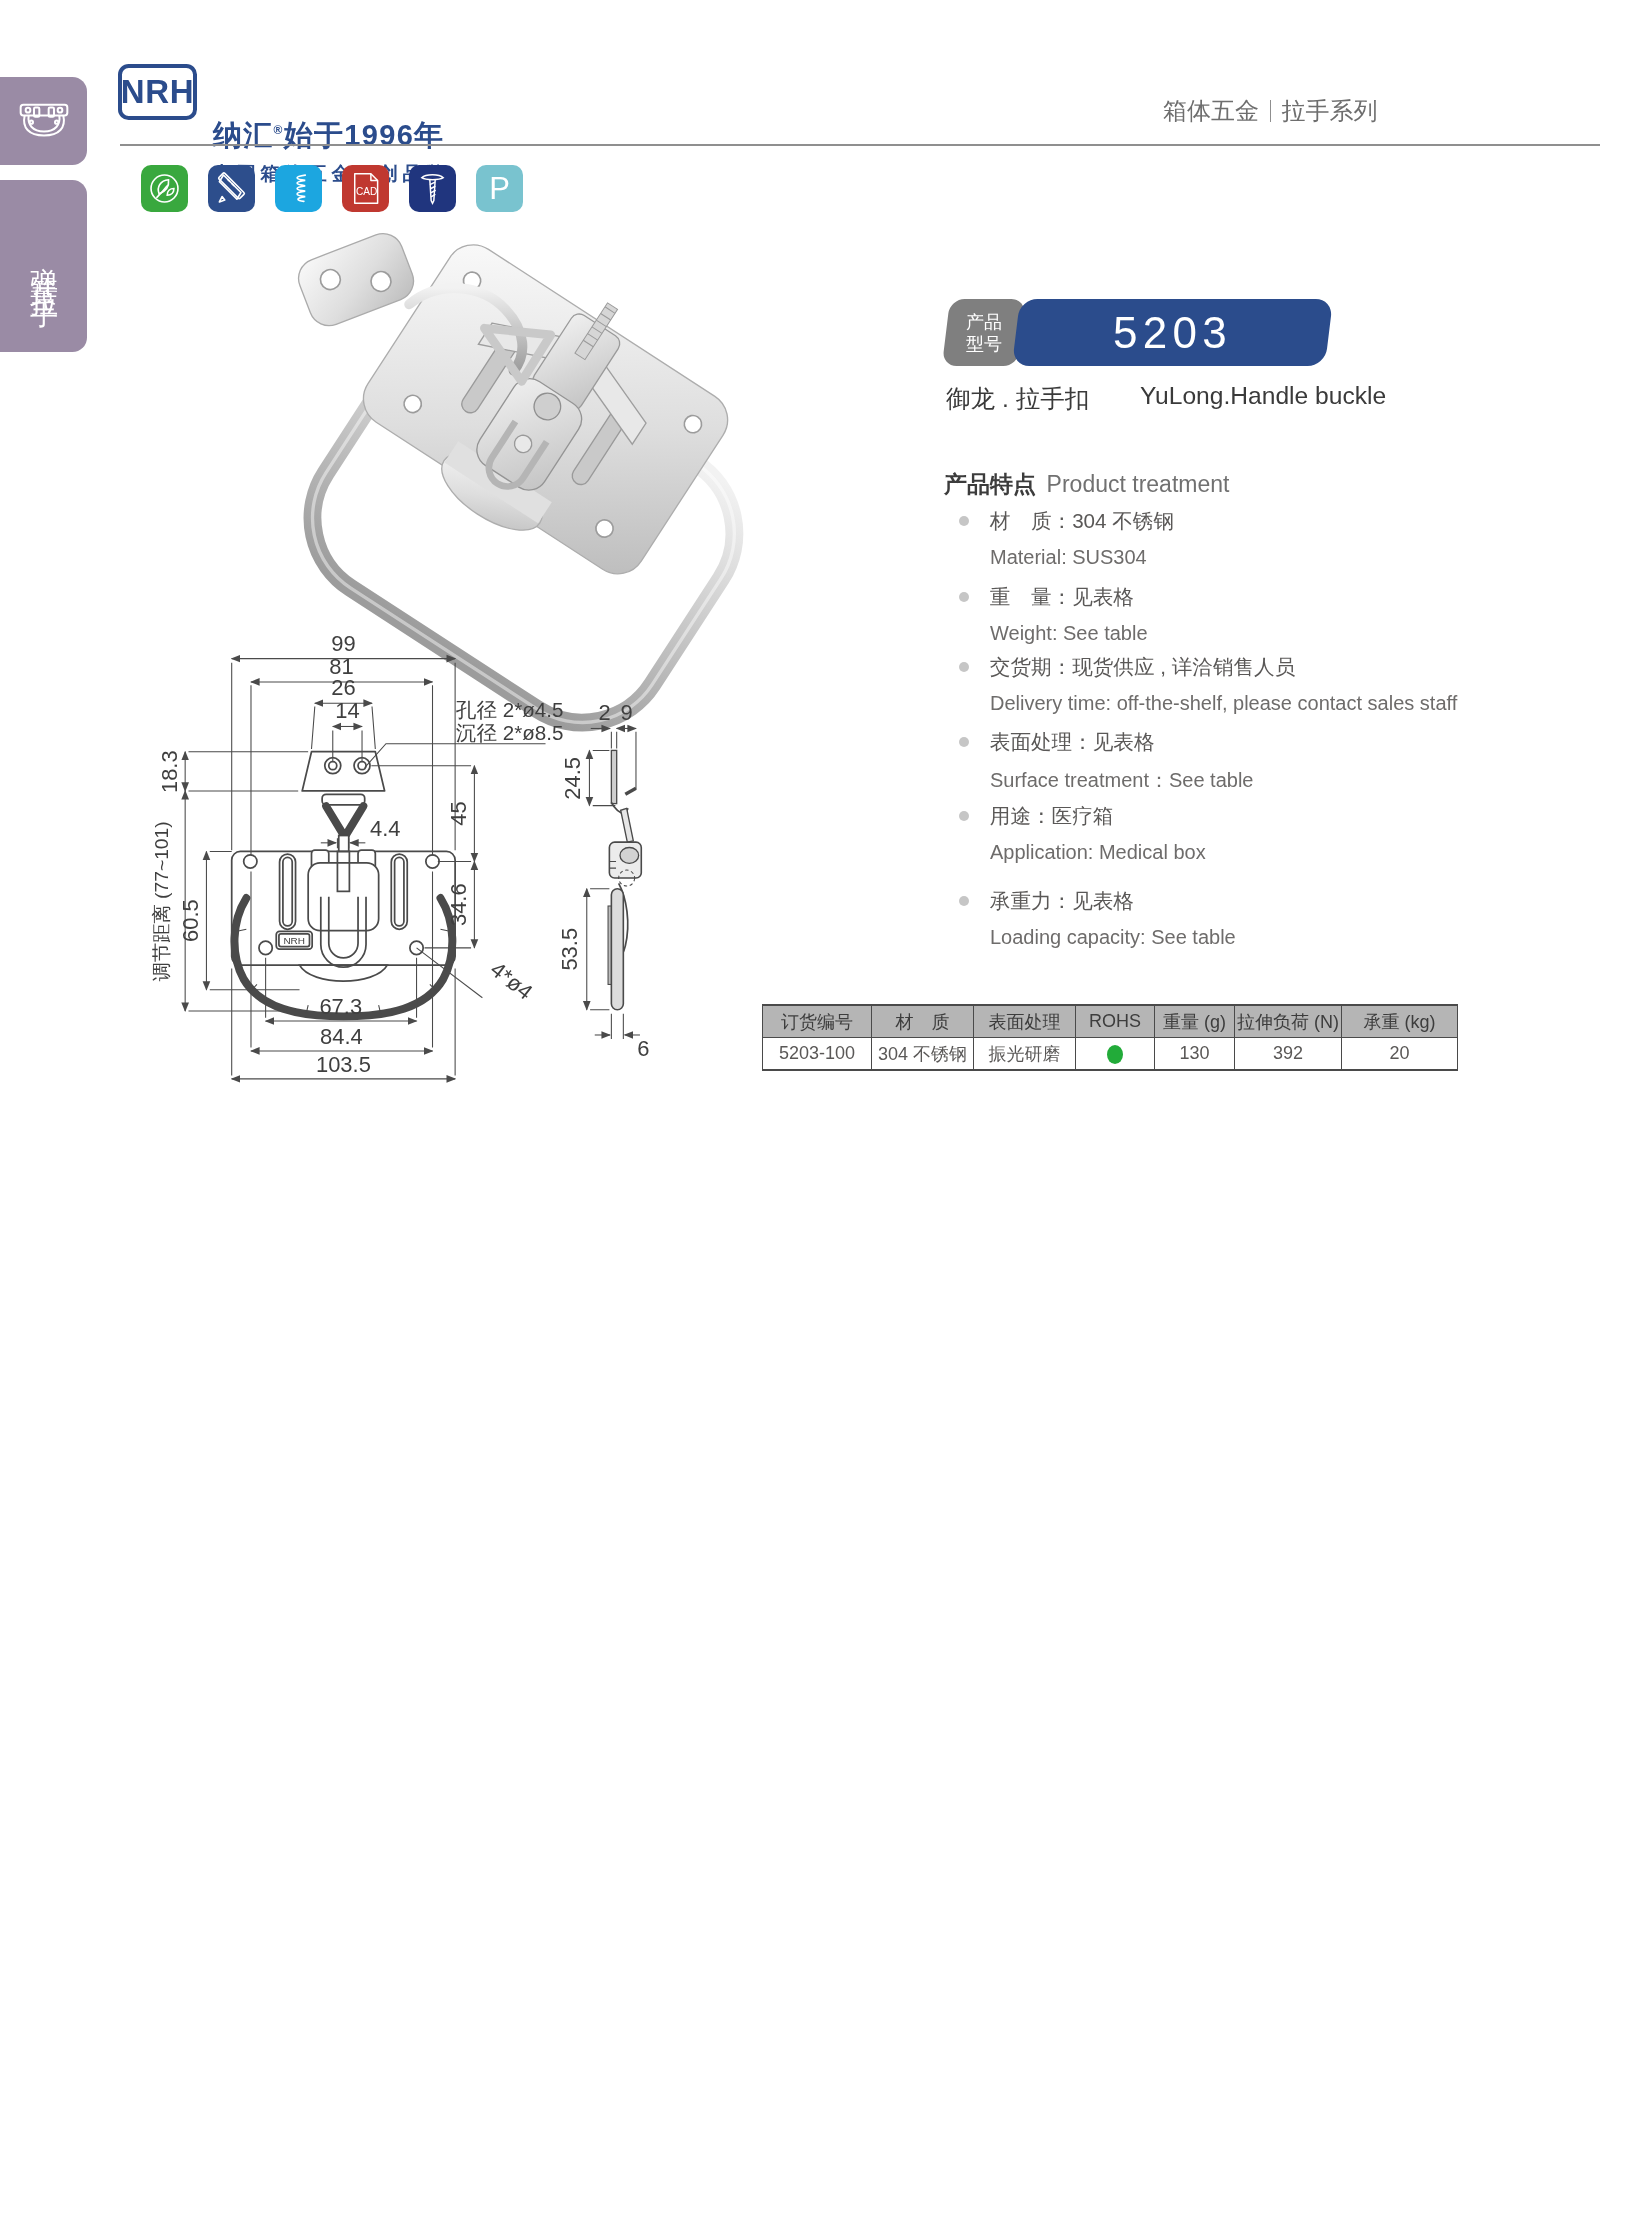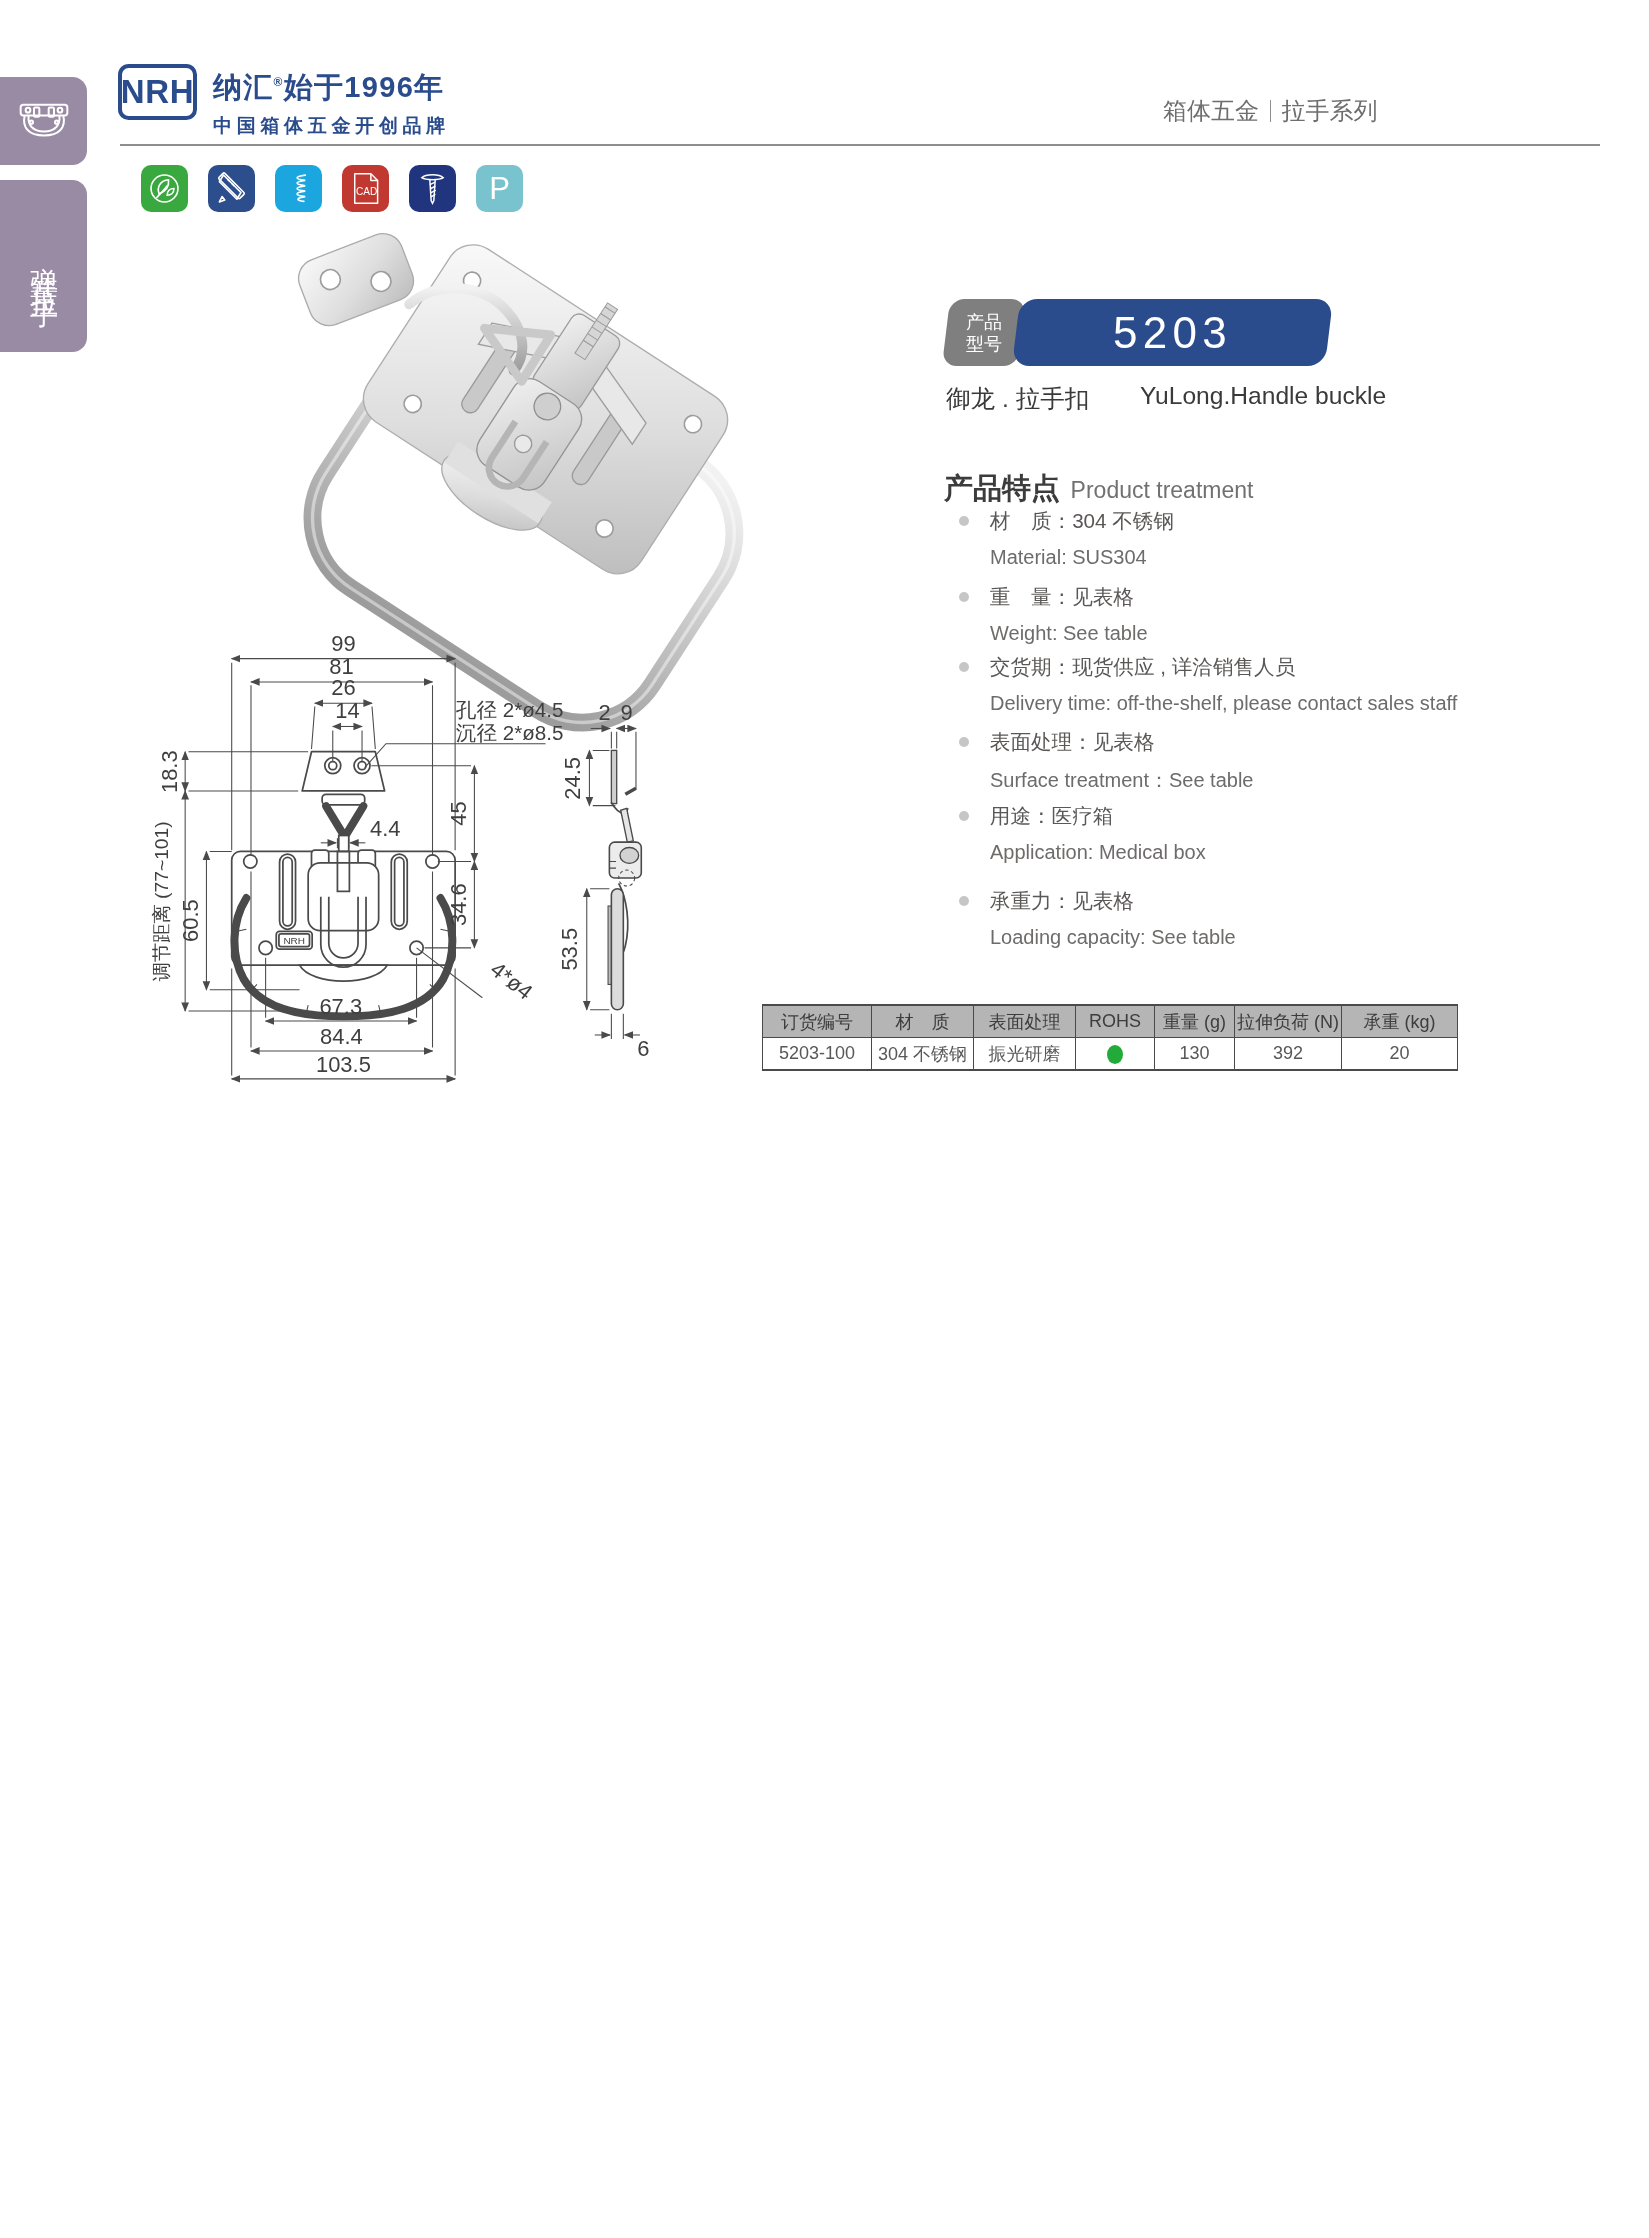"纳汇®始于1996年" .brand .l1 { margin-top: none -> 48px }
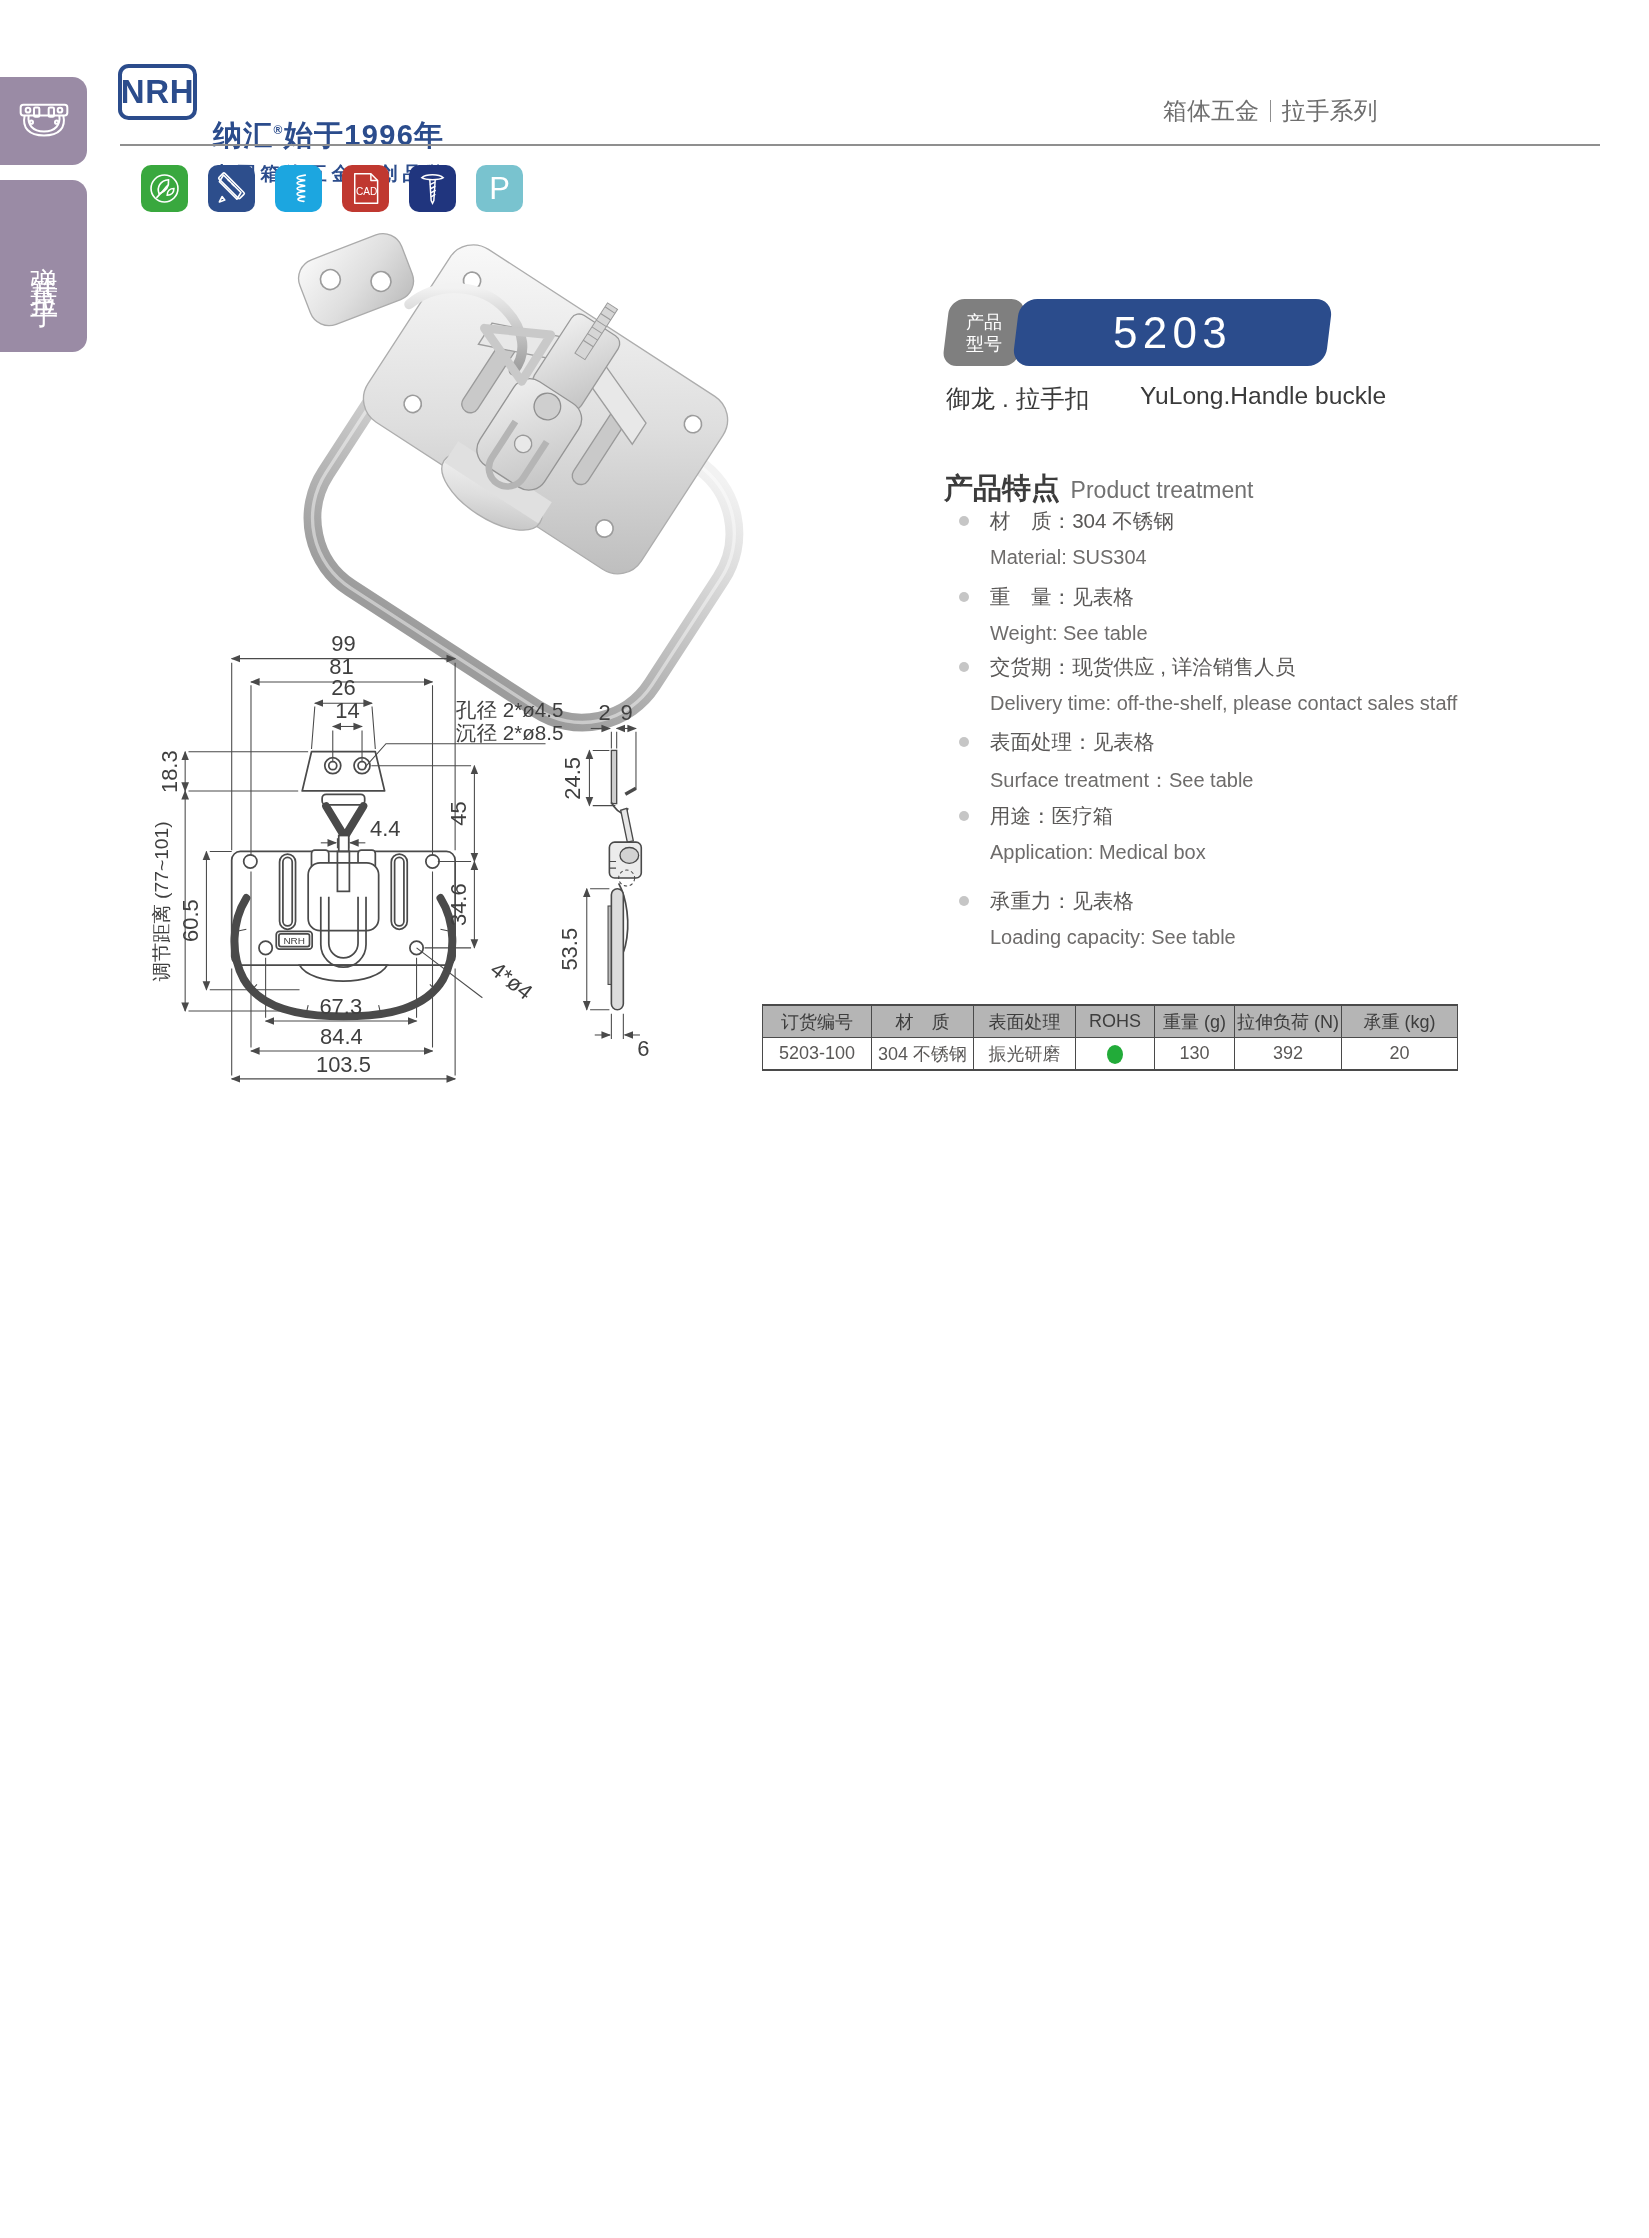"产品特点" .feat-title .zh { font-size: 29px -> 23px }
